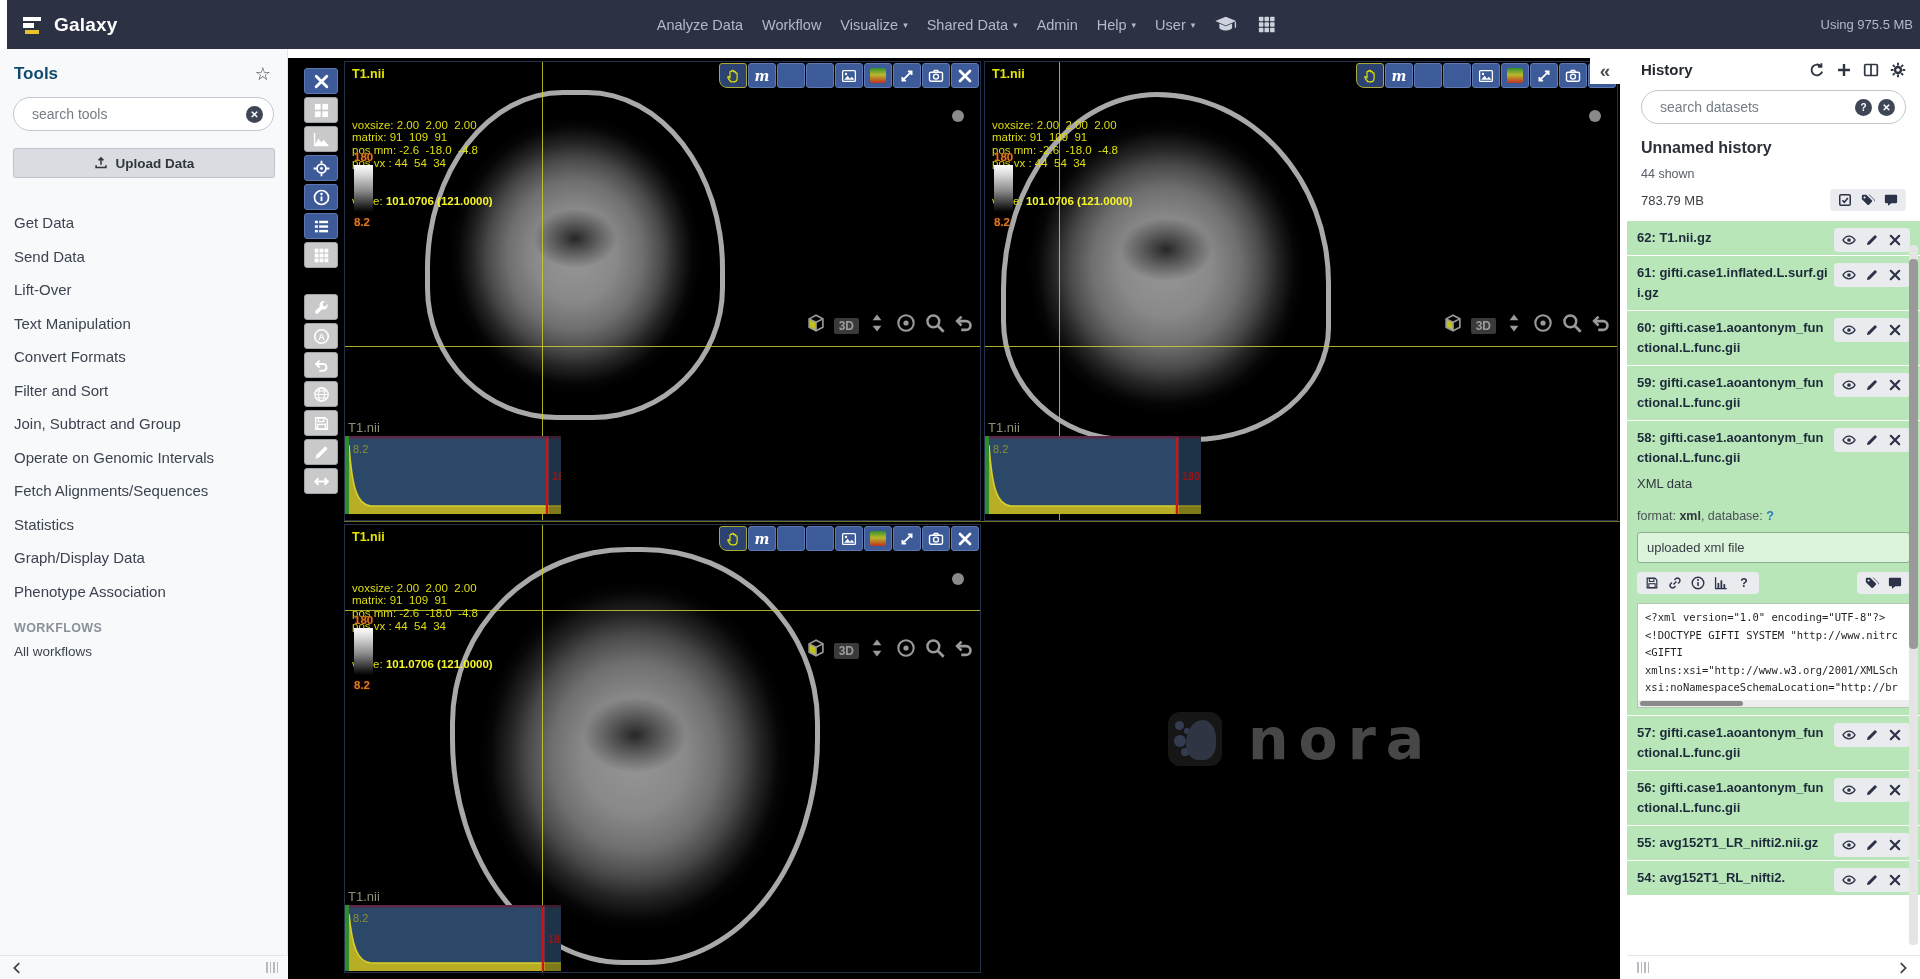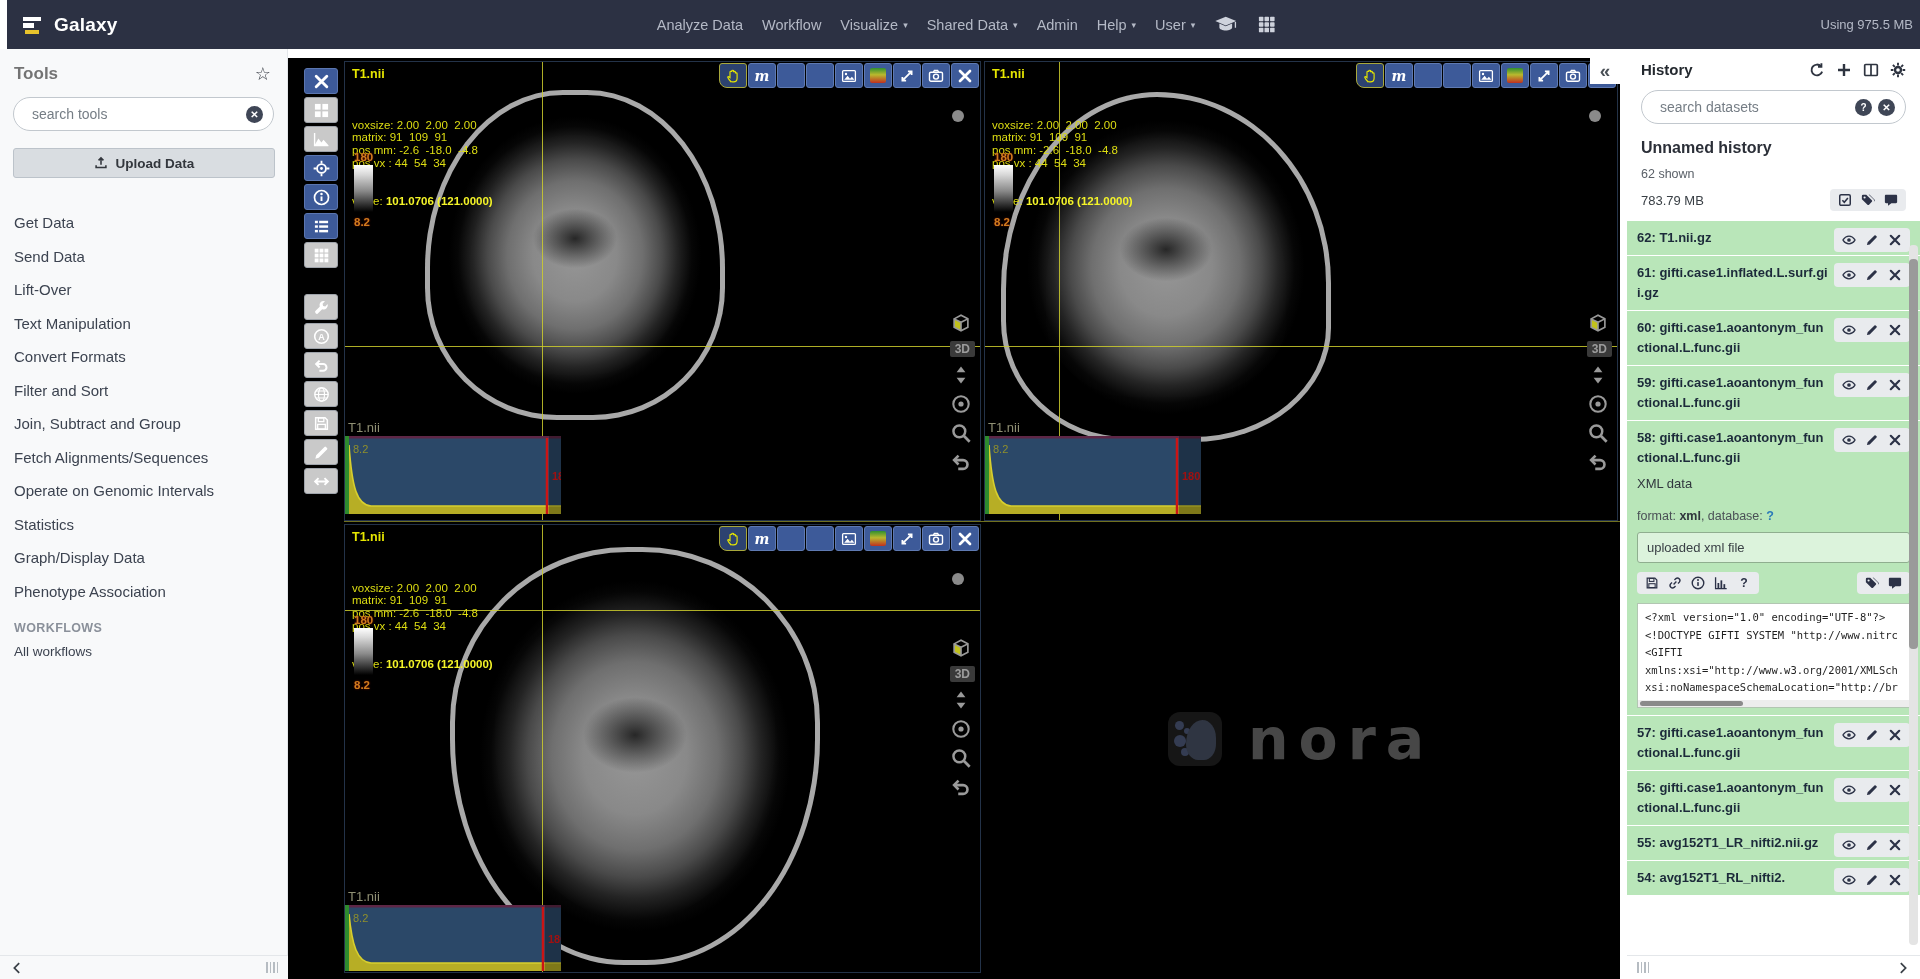"Tools" #tools-title { color: #737373 -> #0c4a6e }
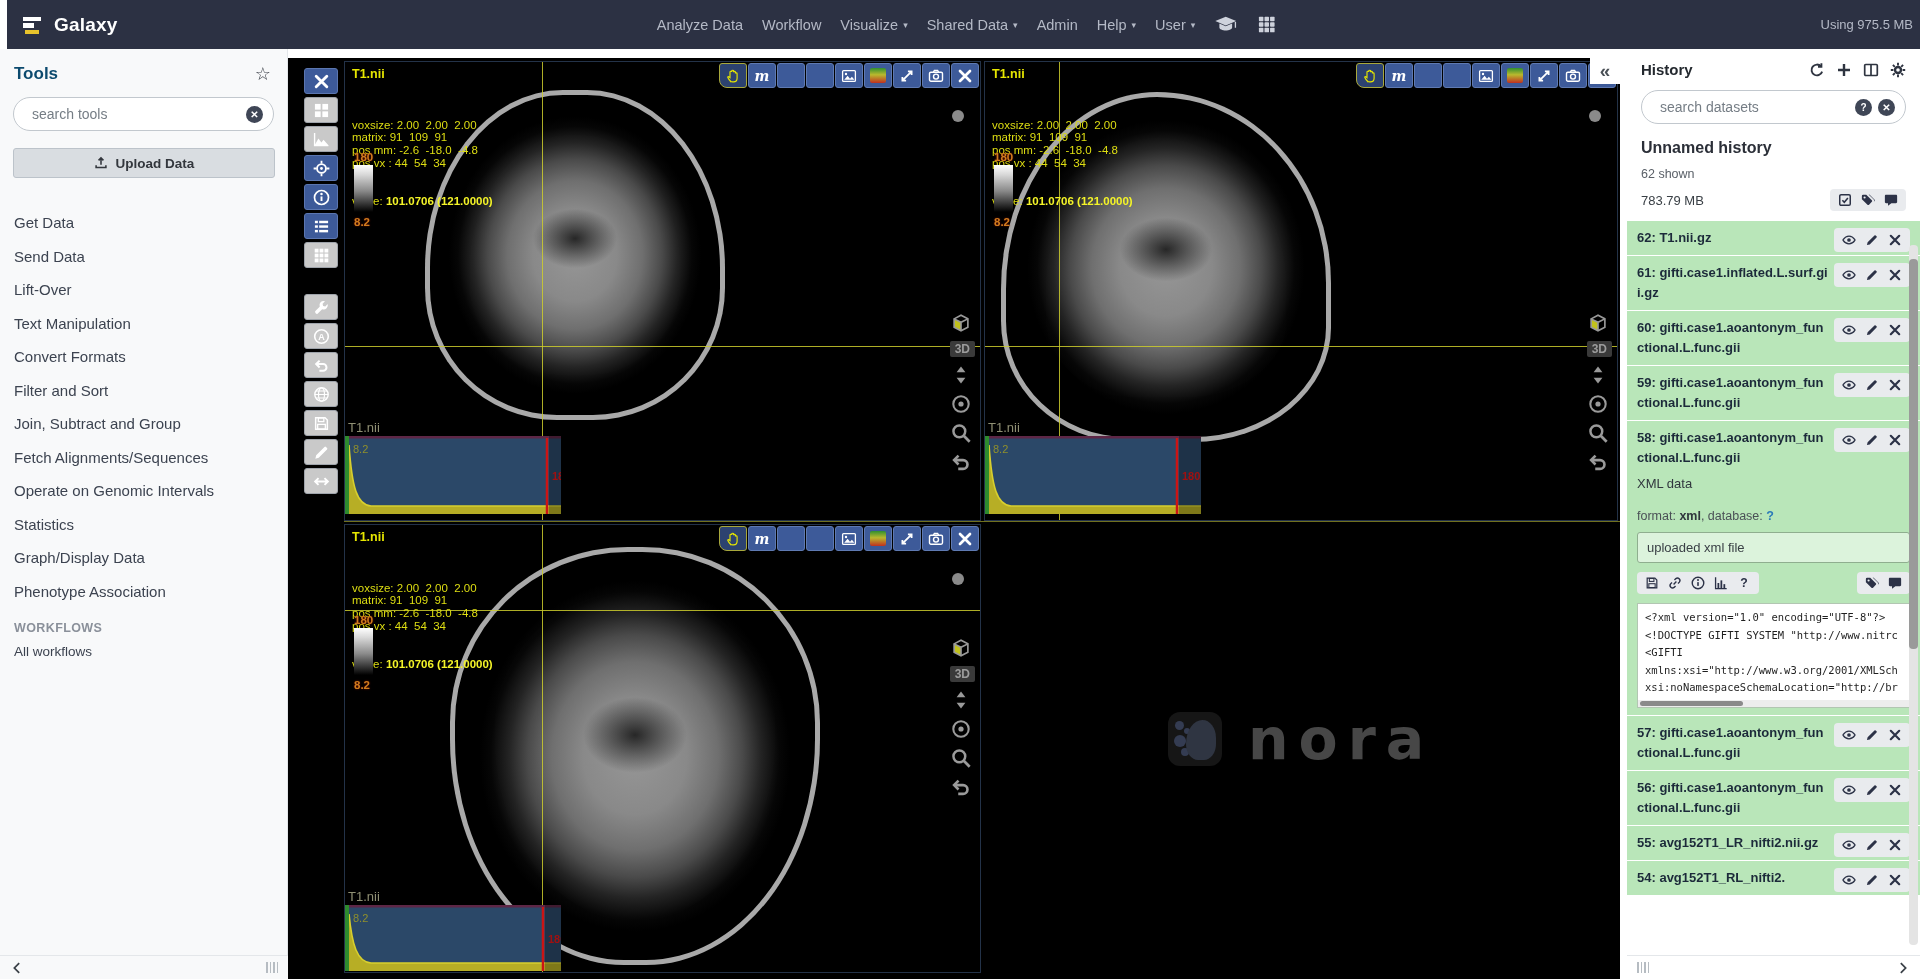"62 shown" div { text: 62 -> 44 }
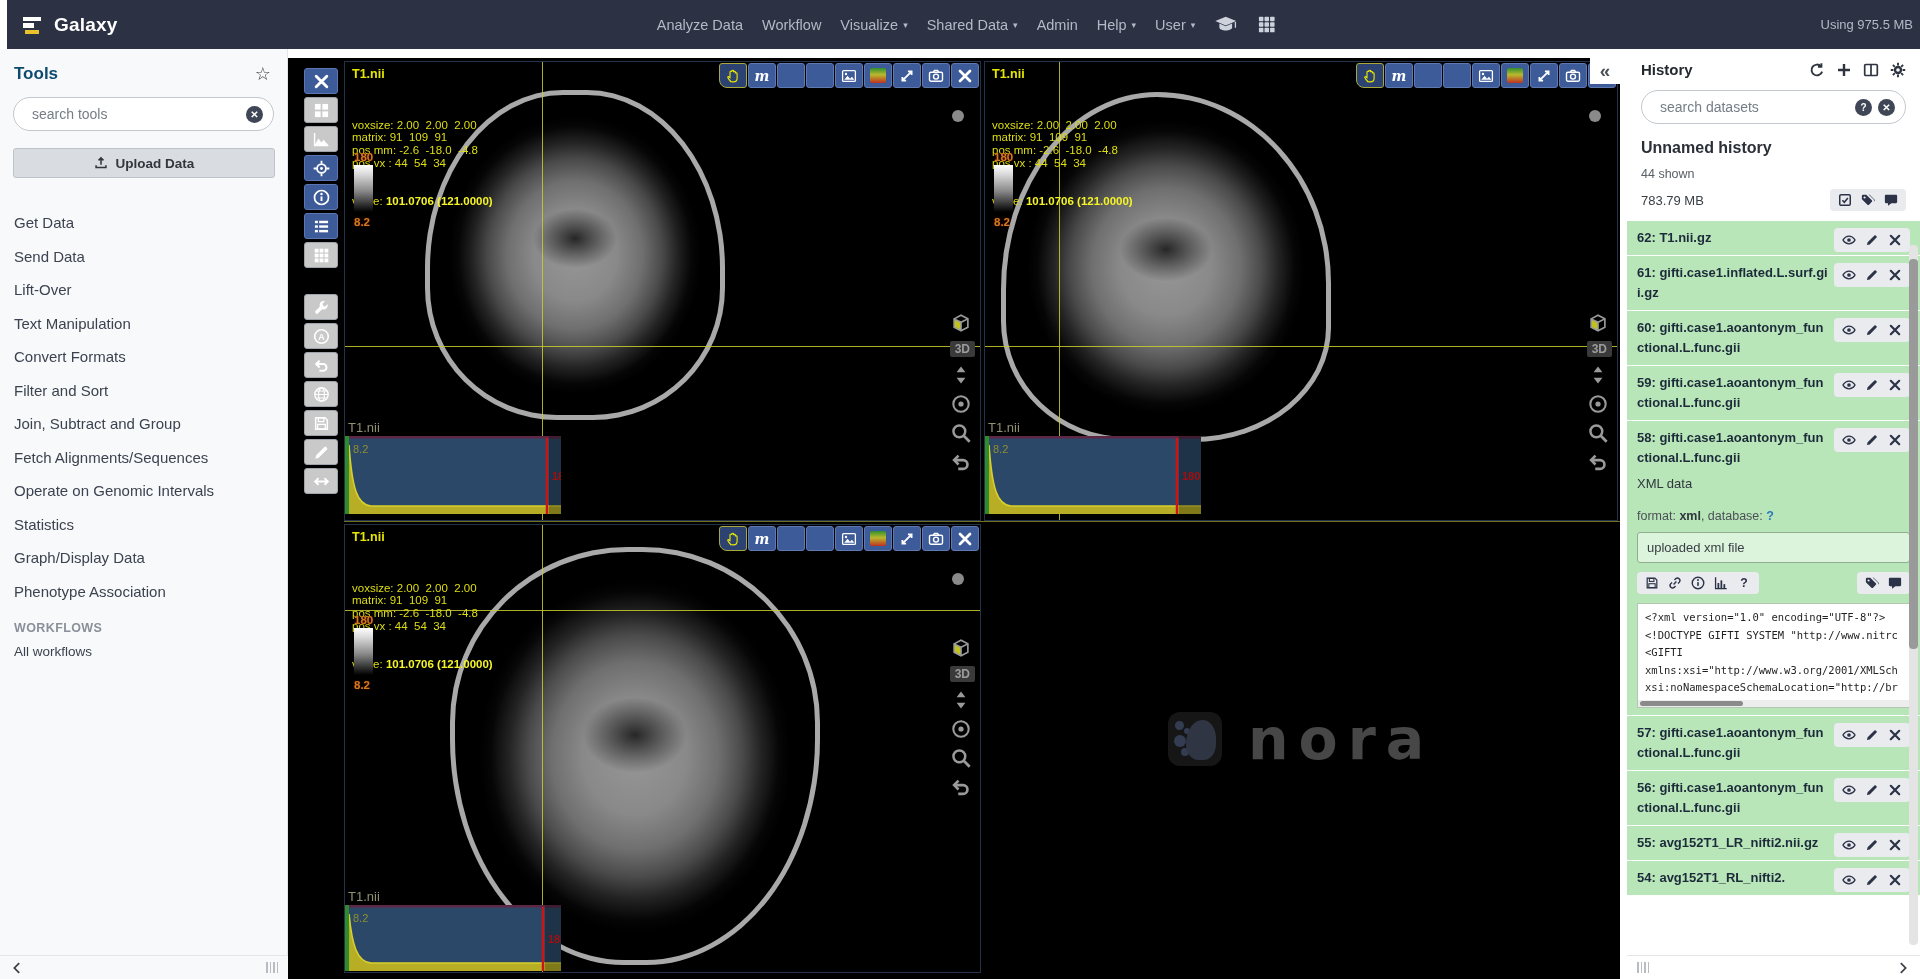"3D" .p-ctrl { align-items: flex-start -> flex-end; flex-direction: column -> row }
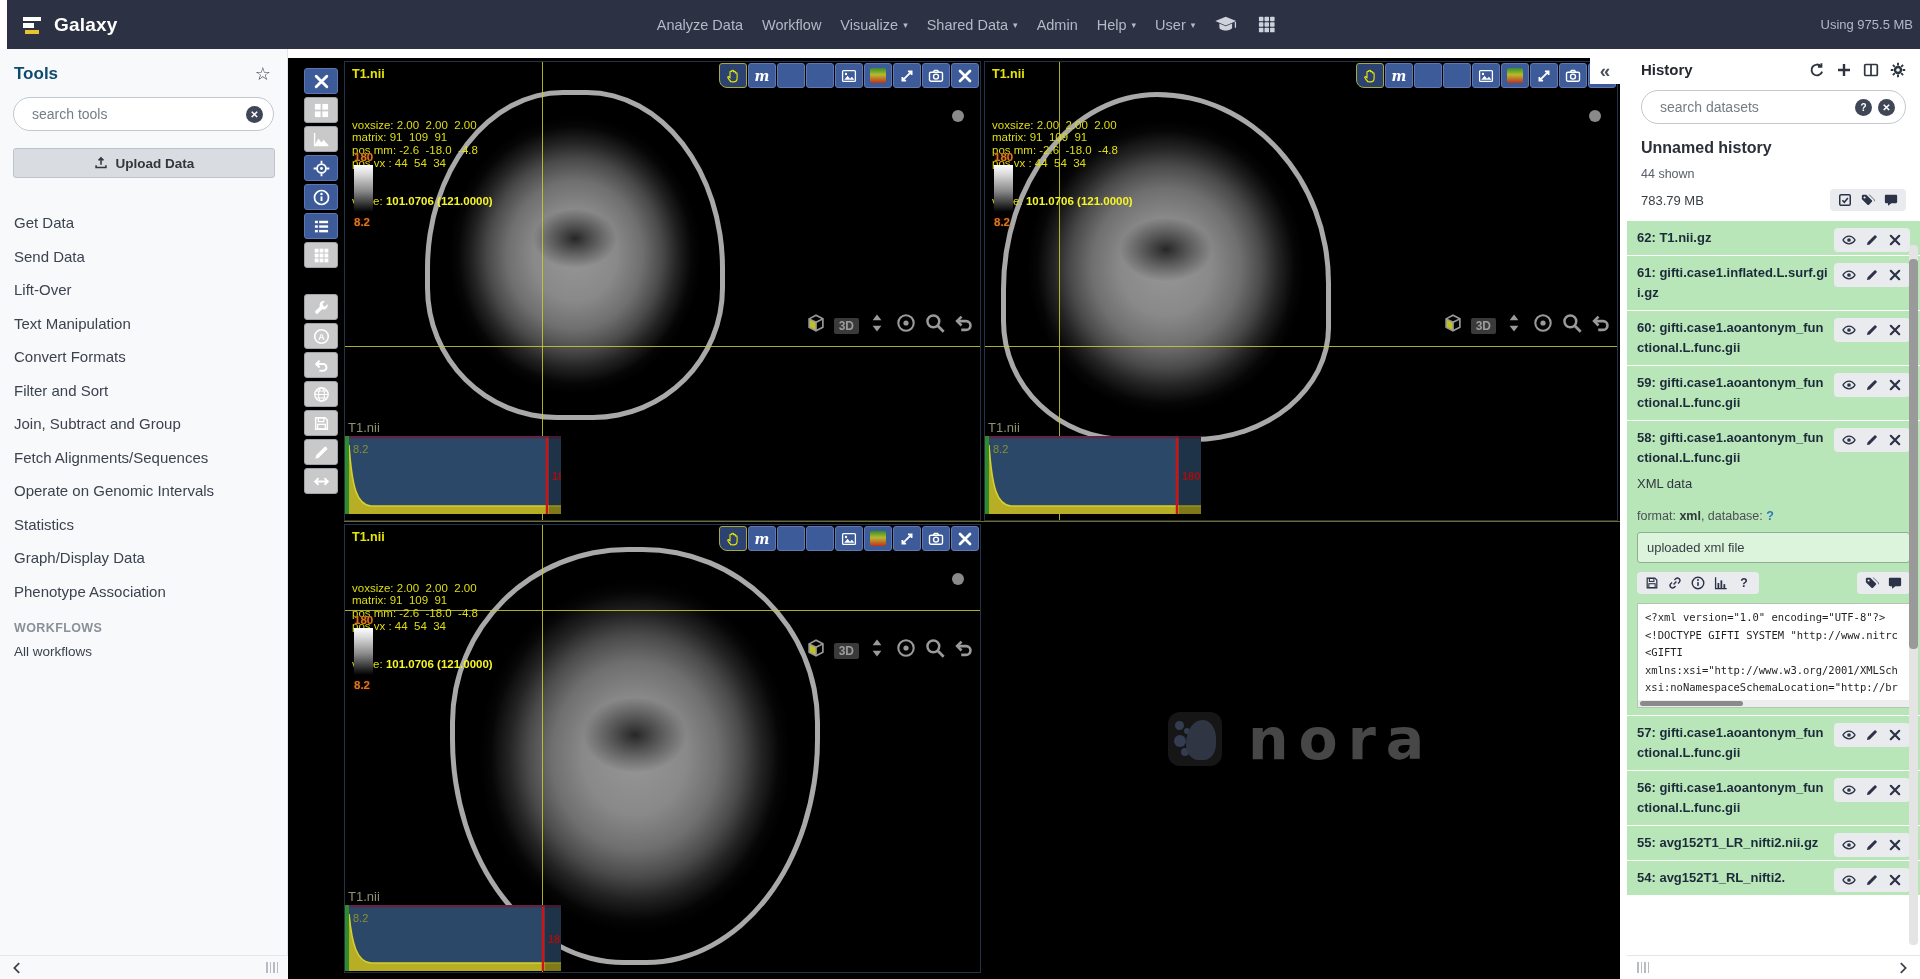"Fetch Alignments/Sequences" li { order: before "Operate on Genomic Intervals" -> after "Operate on Genomic Intervals" }
